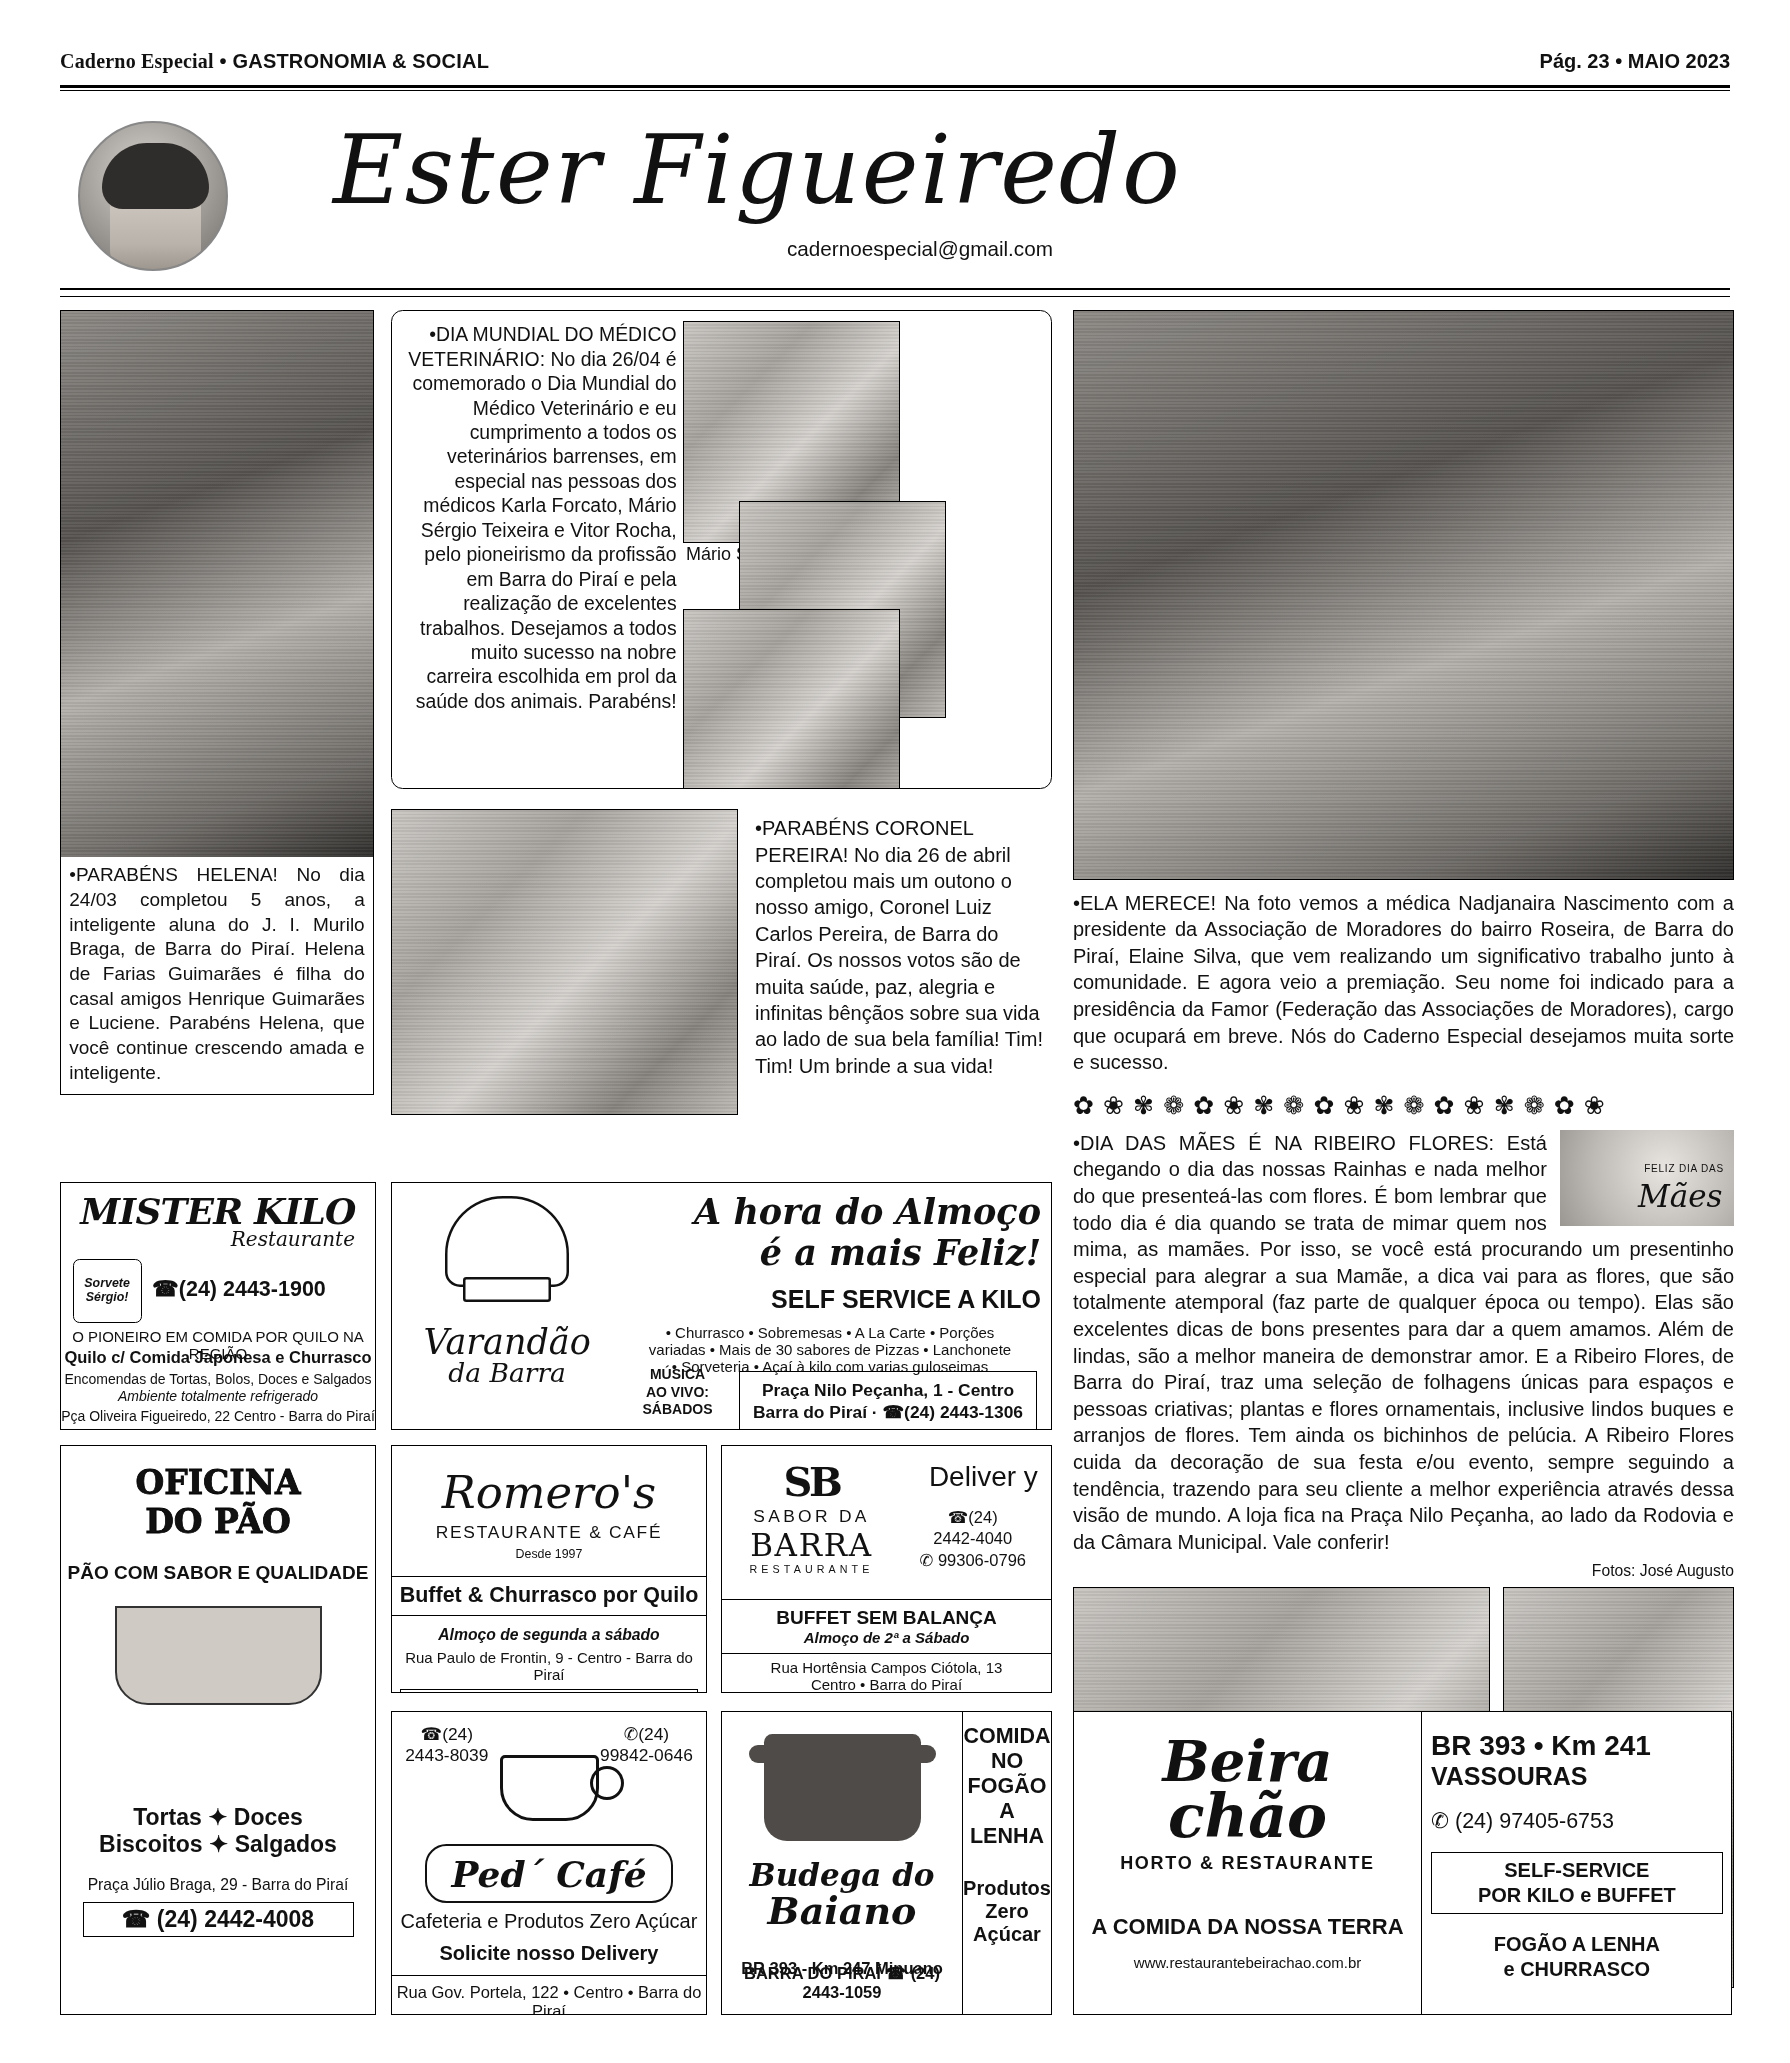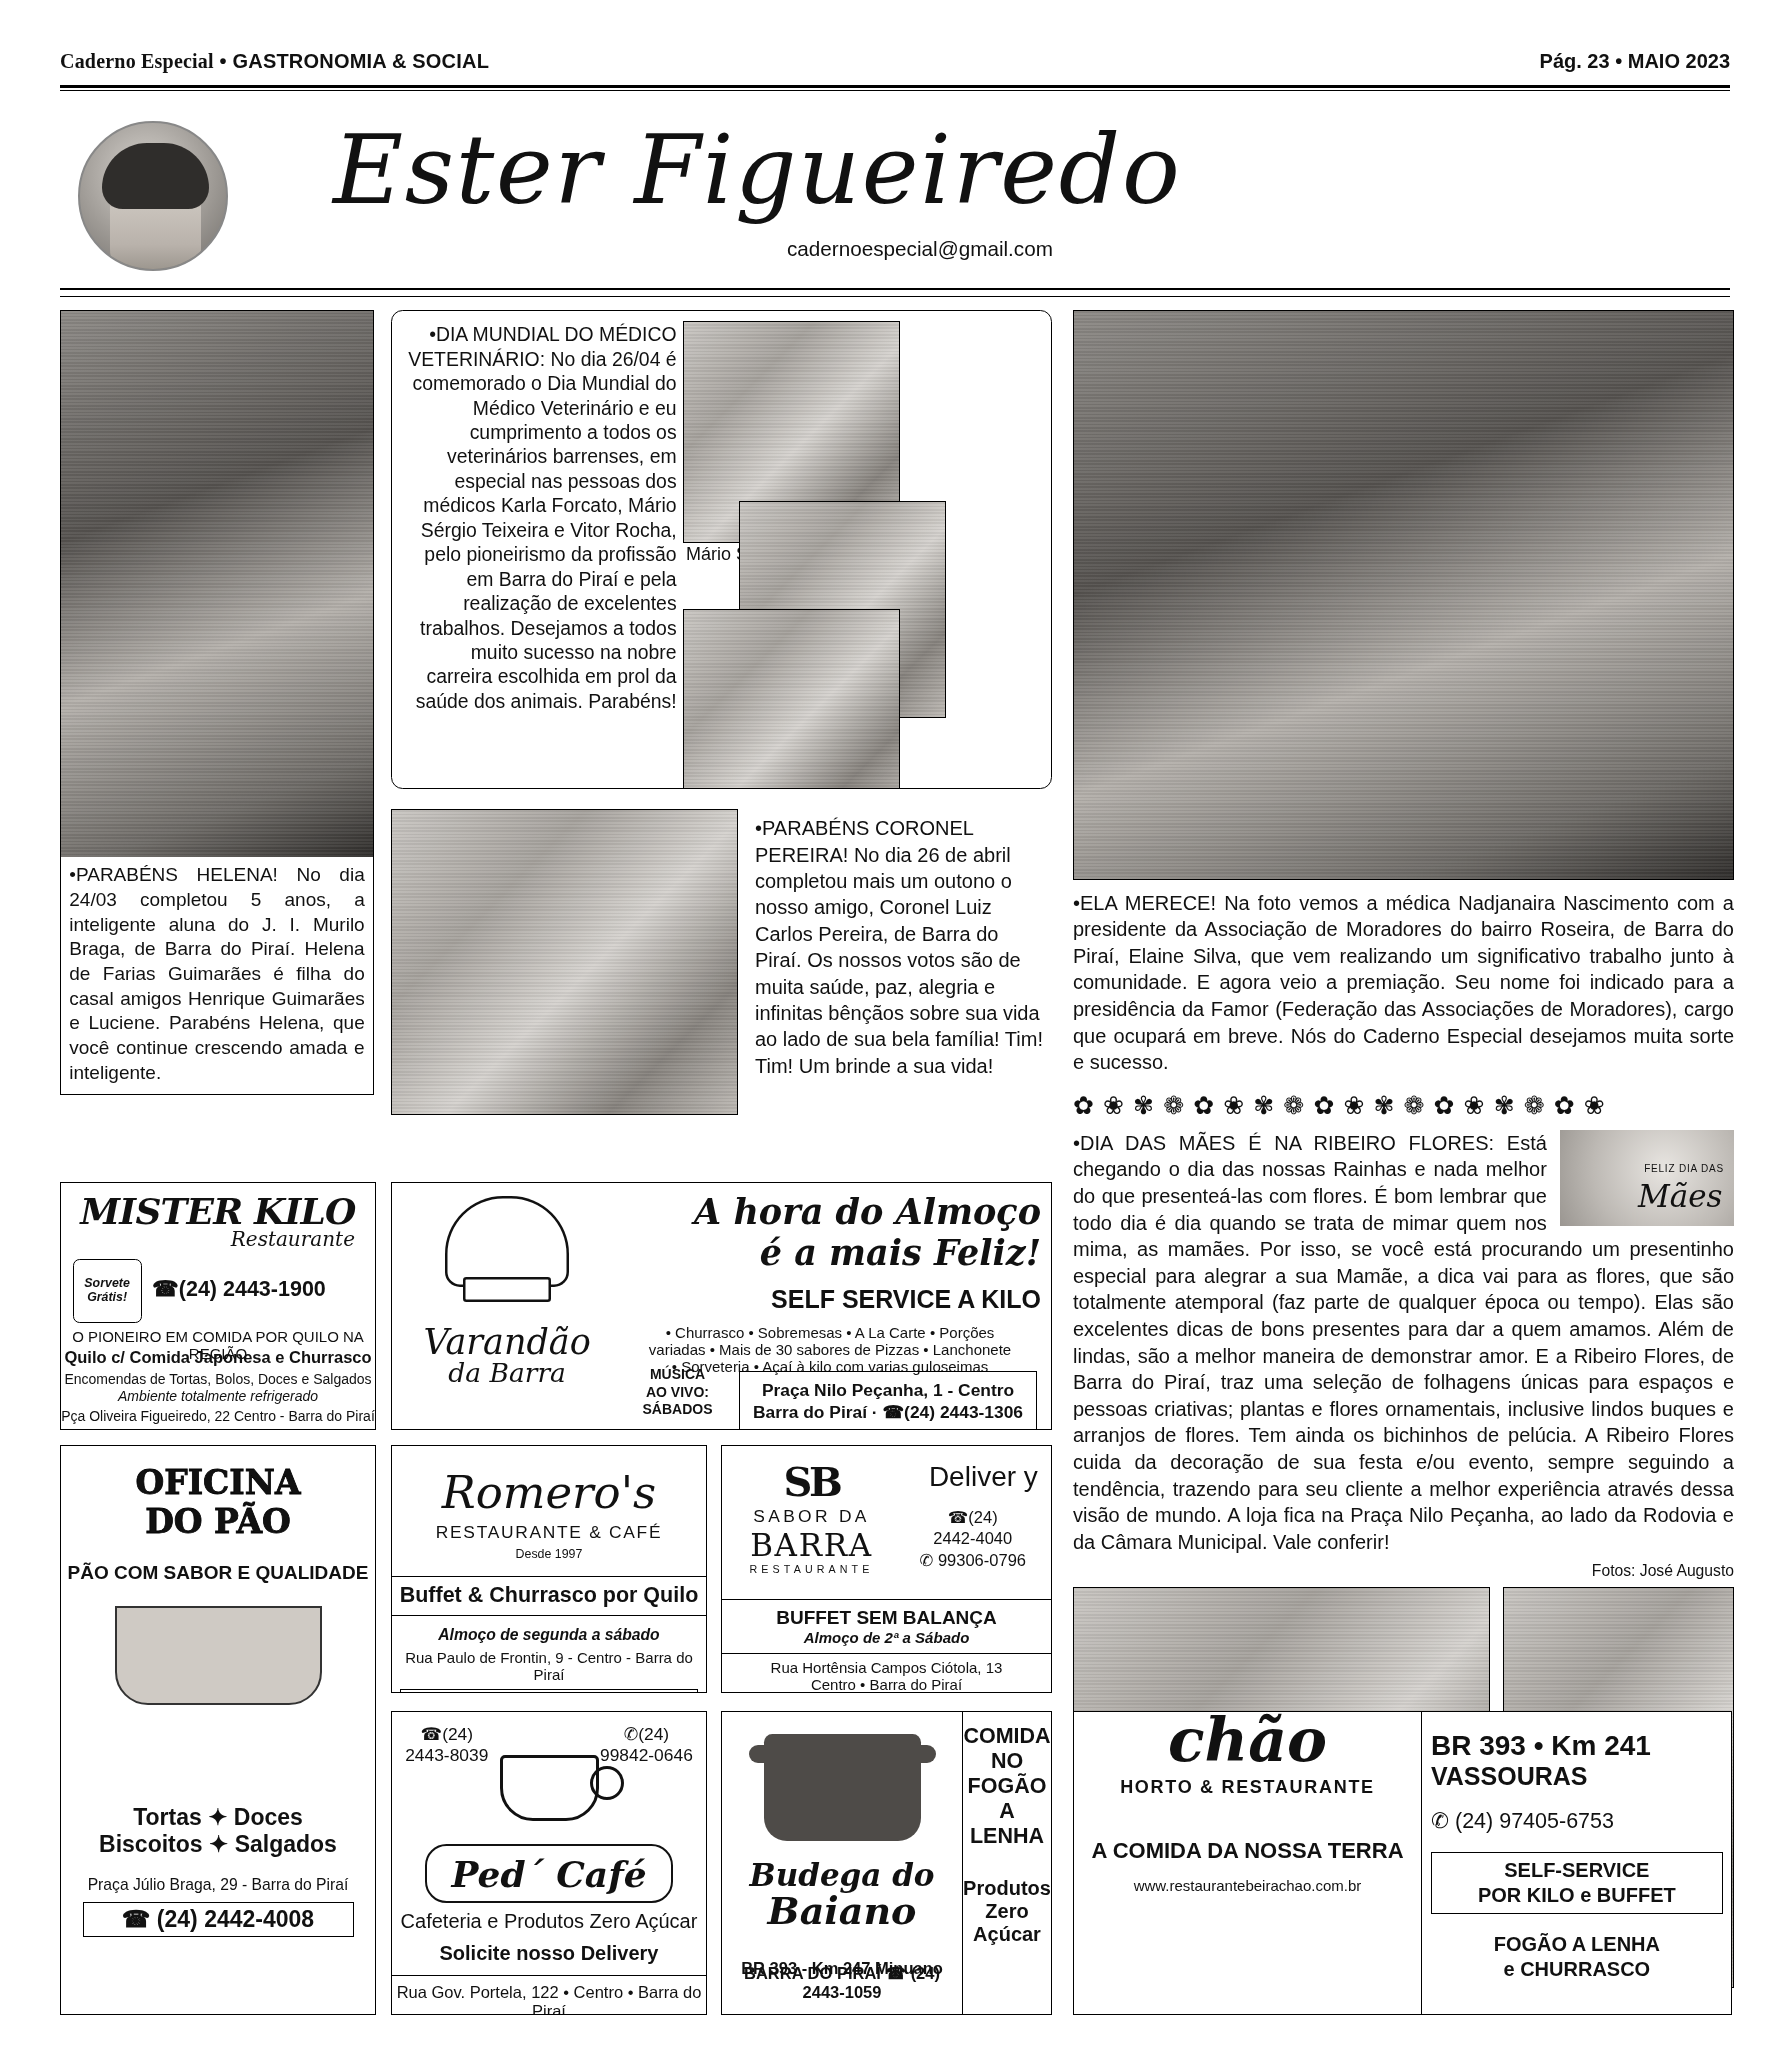"Sorvete Grátis!" div { text: Grátis -> Sérgio }
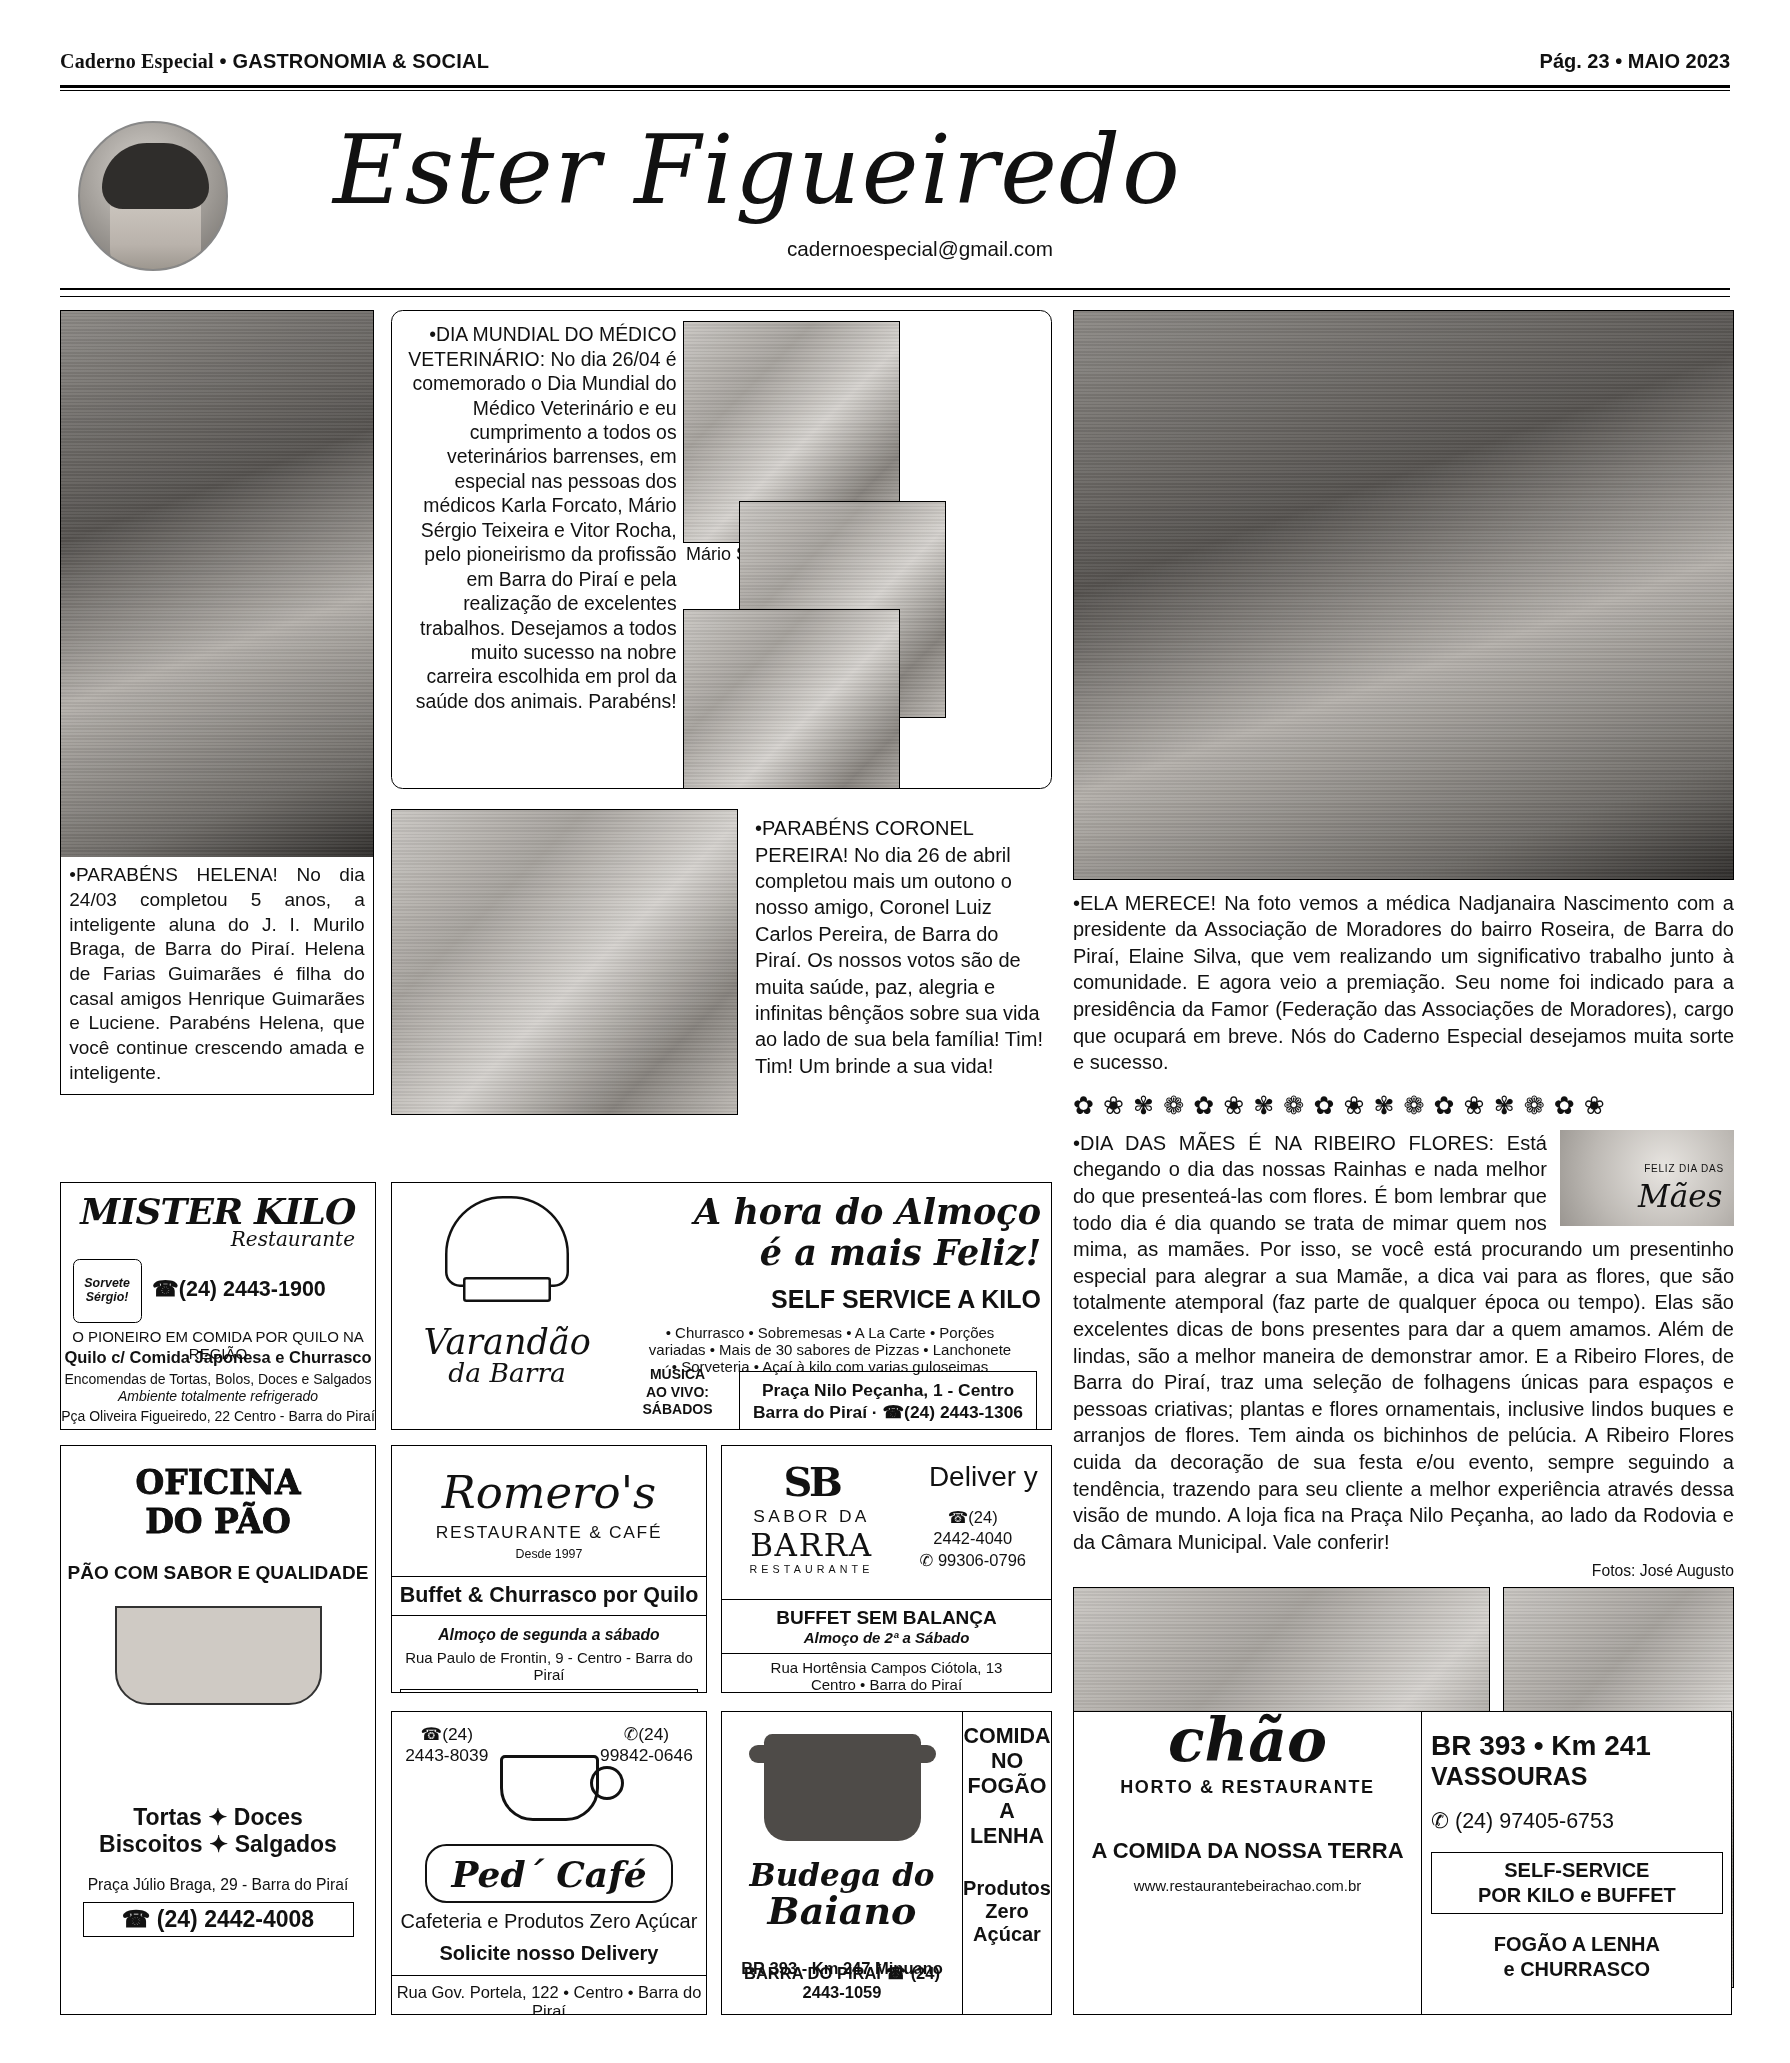"Beira" div { html: none -> <div>Beira</div> }
